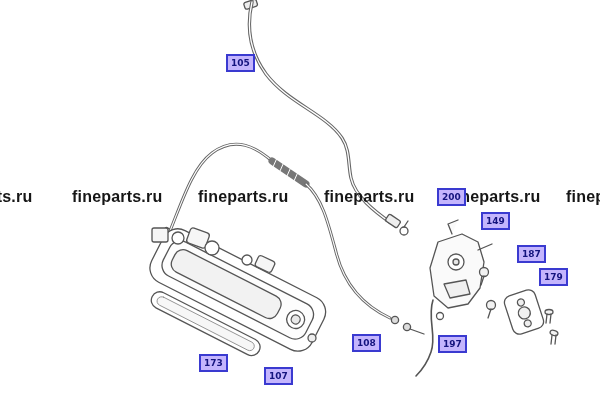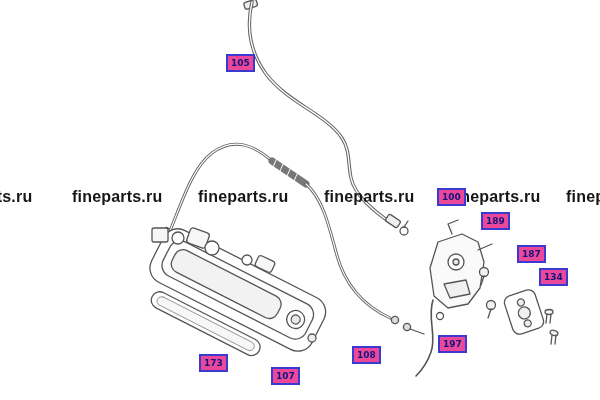"105" .callout { background: #ec4899 -> #c4b5fd }
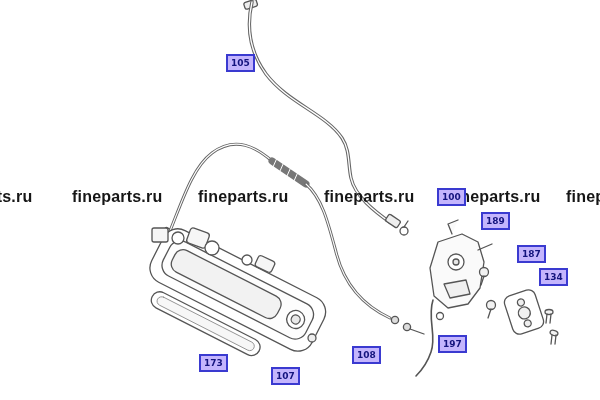"100" div.callout { text: 100 -> 200 }
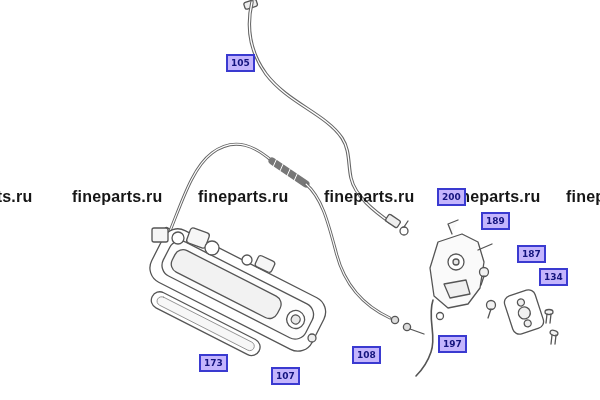"189" div.callout { text: 189 -> 149 }
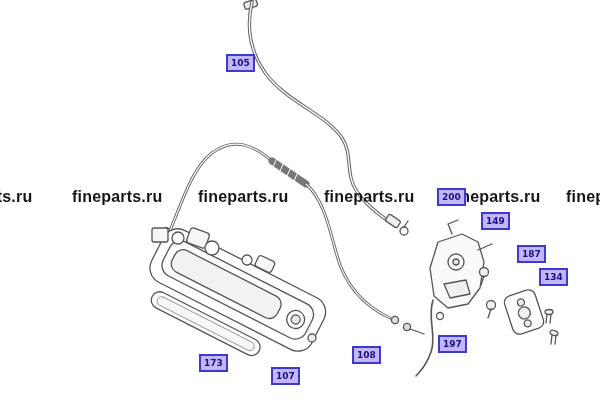"134" div.callout { text: 134 -> 179 }
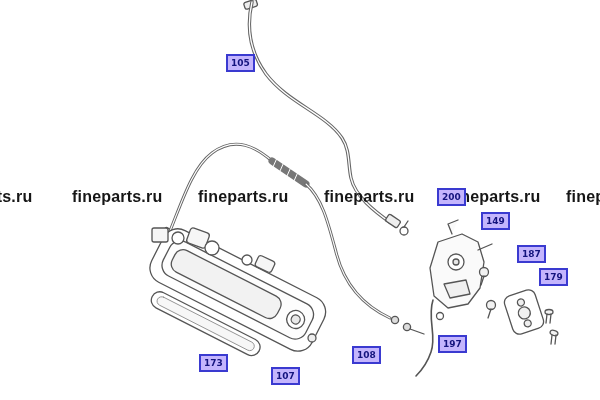"108" div.callout { top: 346px -> 334px }
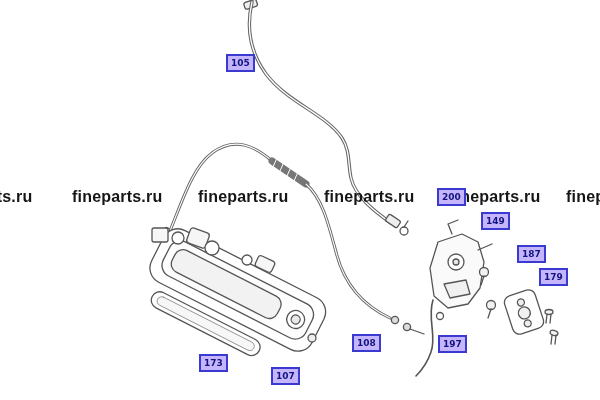"107" div.callout { left: 271px -> 264px }
